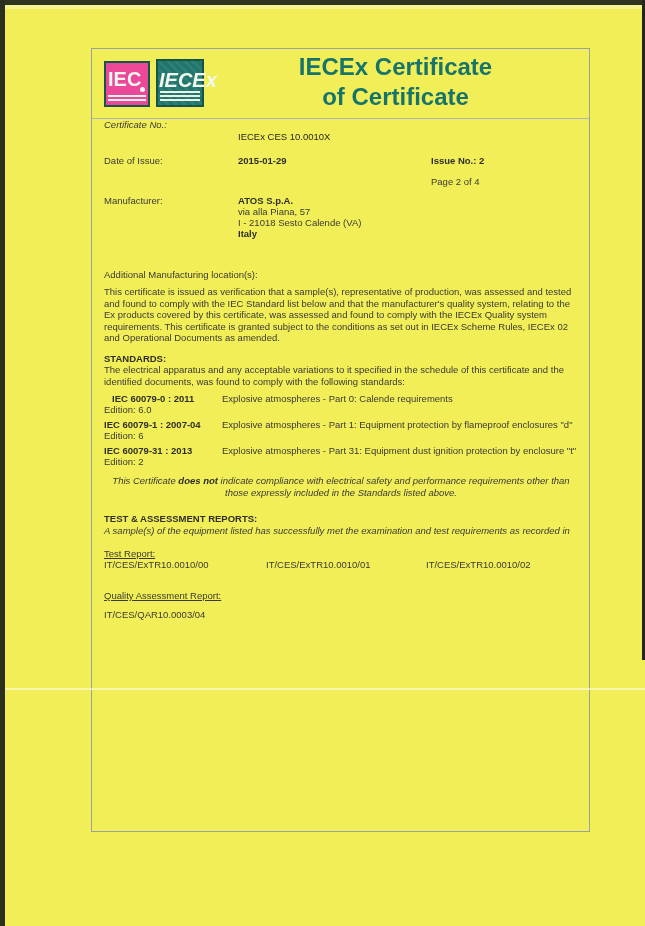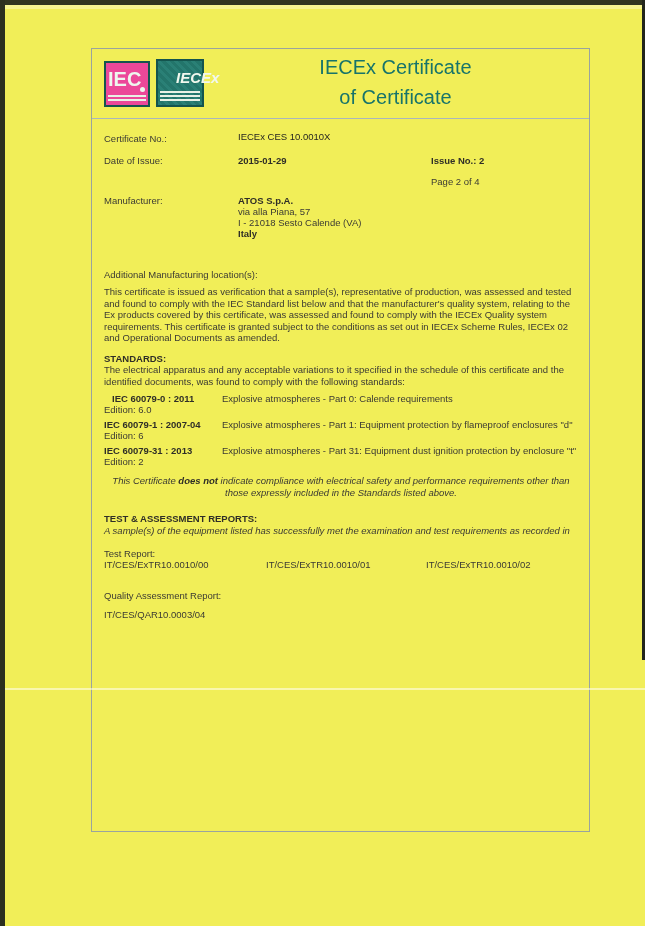"IECEx" .logo-text-ex { font-size: 15px -> 20px; padding-left: 17px -> none }
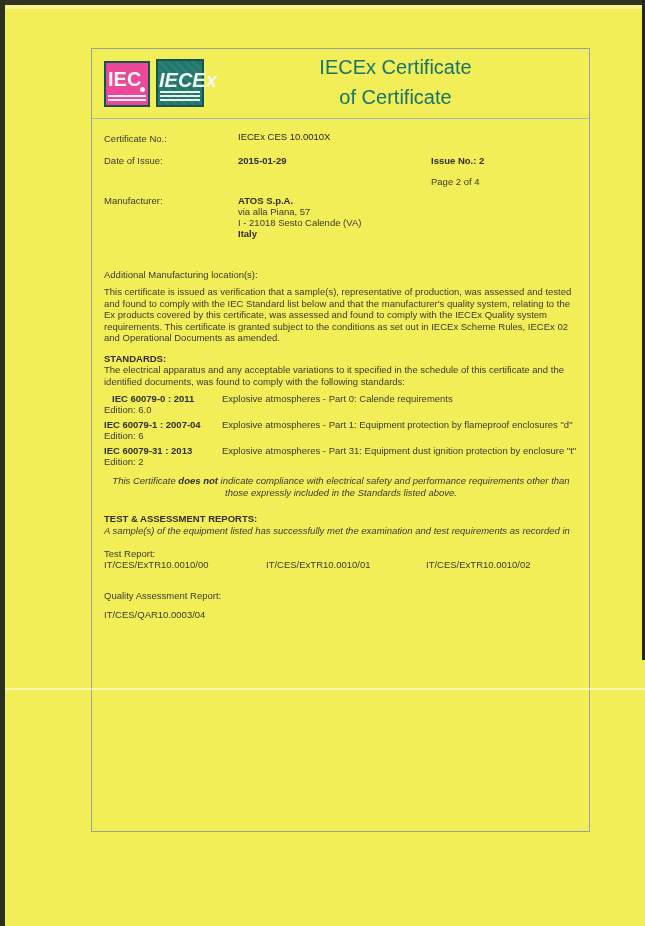"IECEx Certificate" .title { font-size: 20px -> 24px; font-weight: normal -> bold }
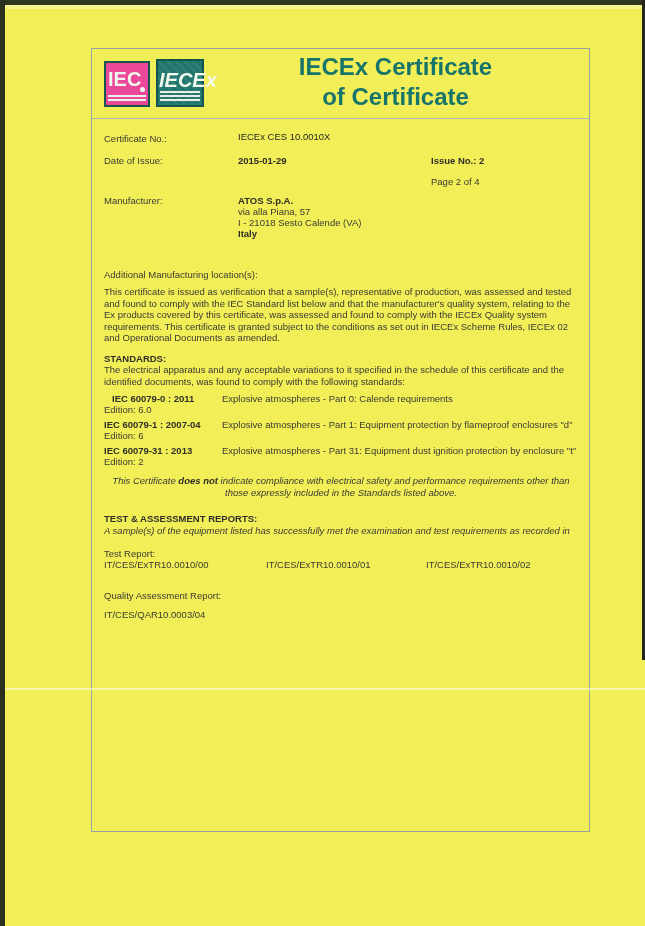"Certificate No.:" div.t { font-style: none -> italic; top: 84px -> 70px }
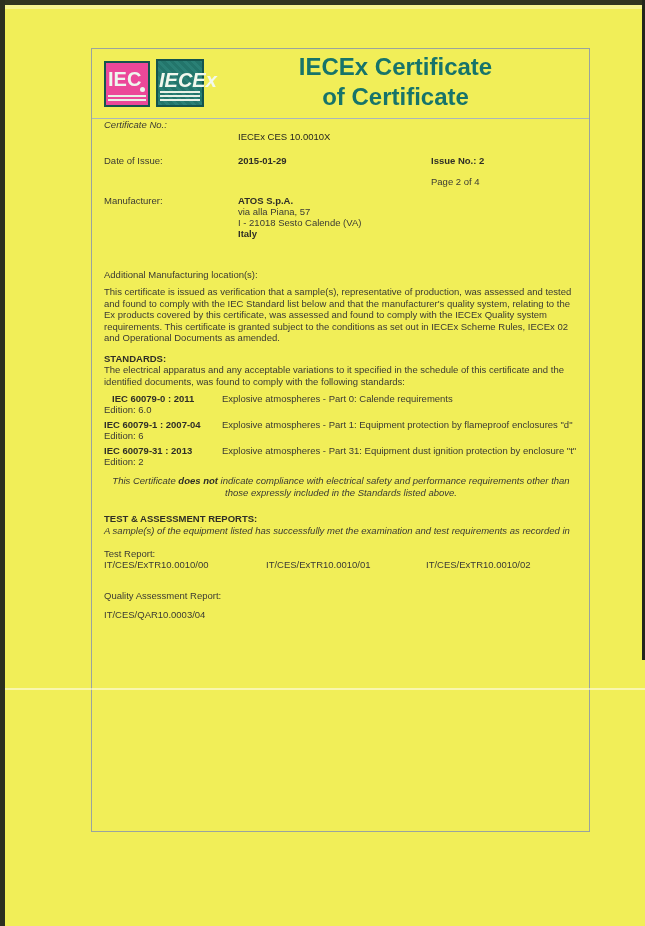"Test Report:" .u { text-decoration: none -> underline }
